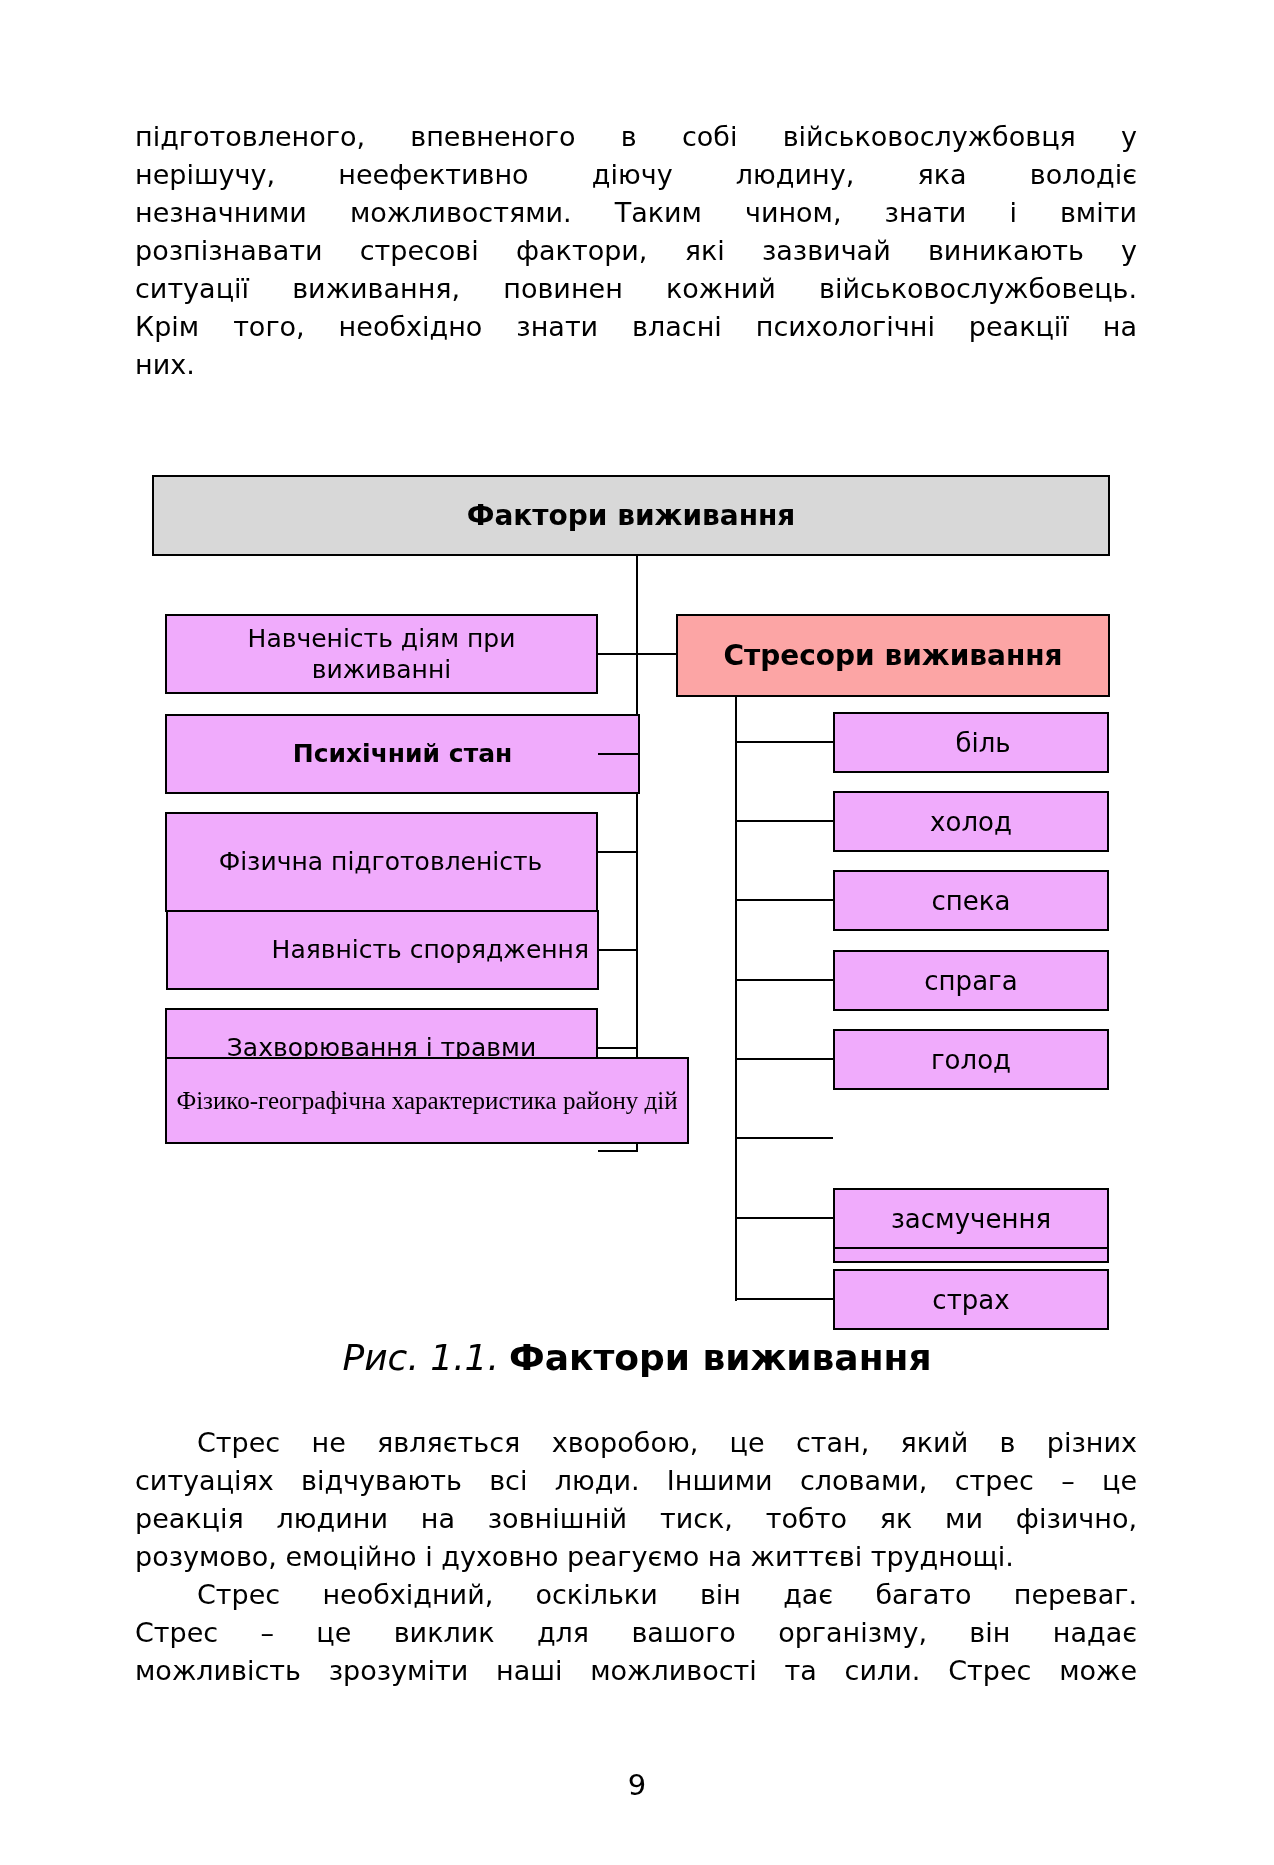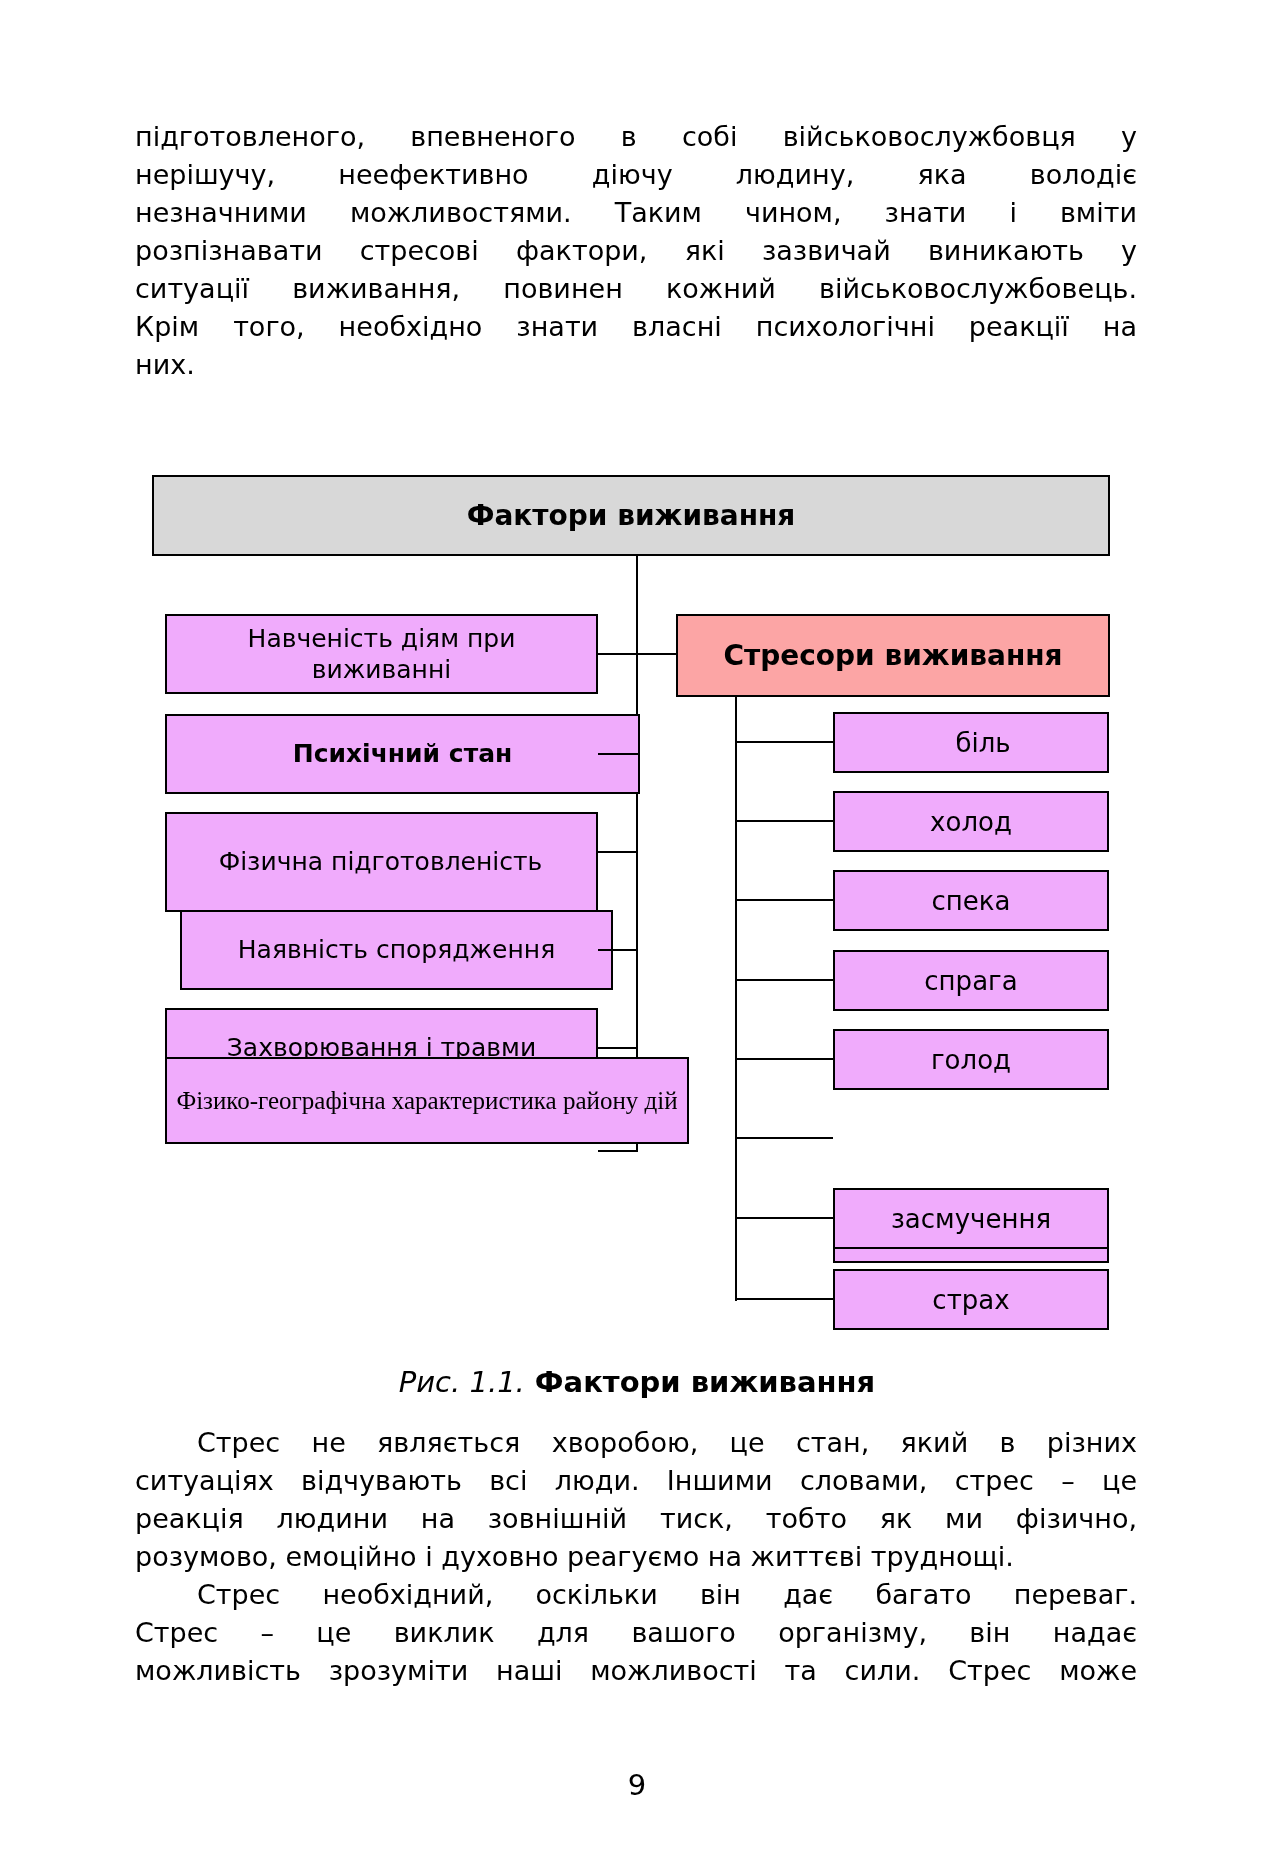"Наявність спорядження" div.box { justify-content: none -> flex-end; left: 180px -> 166px }
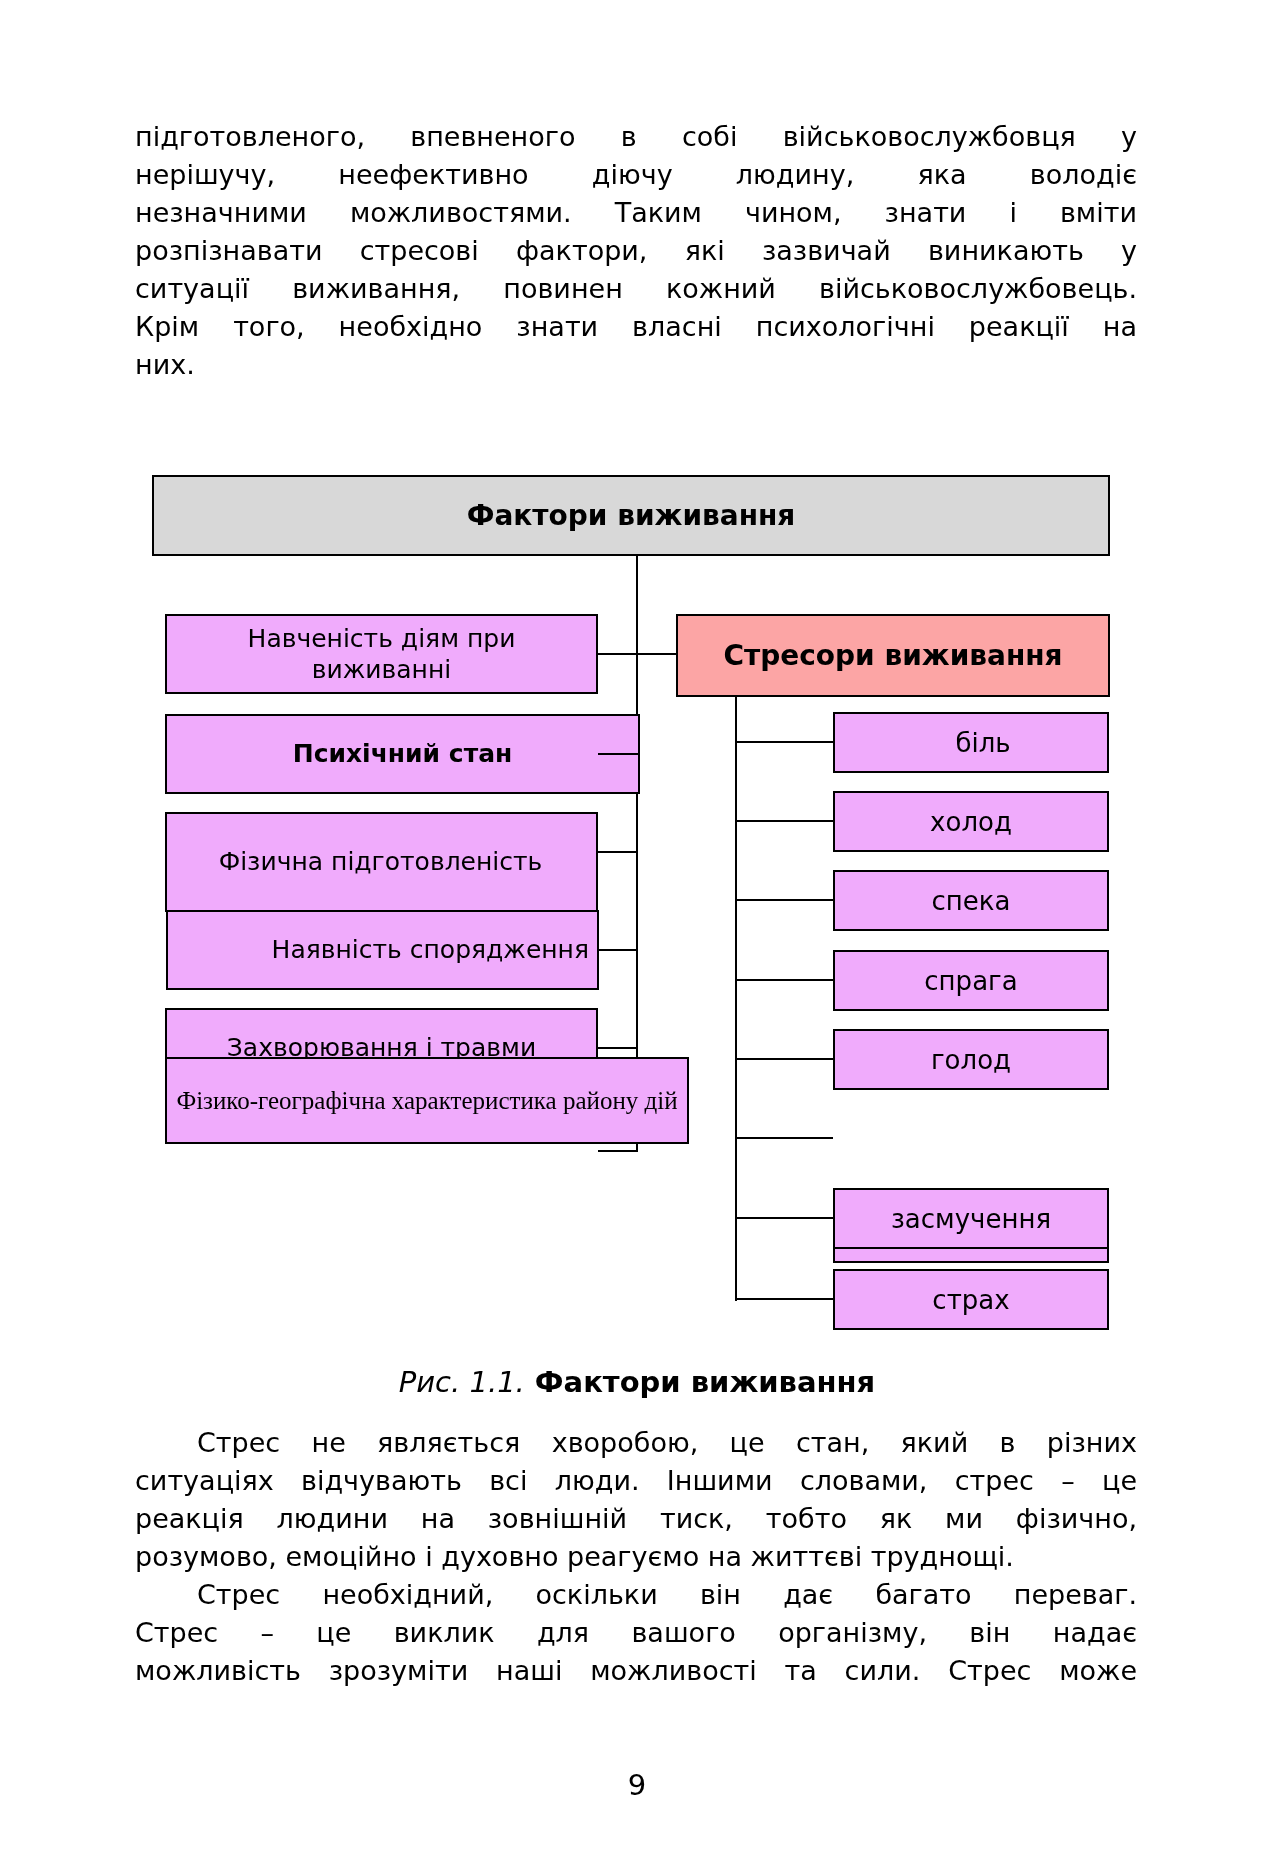"Рис. 1.1. Фактори виживання" .caption { font-size: 29px -> 36px; margin-top: 28px -> none }
